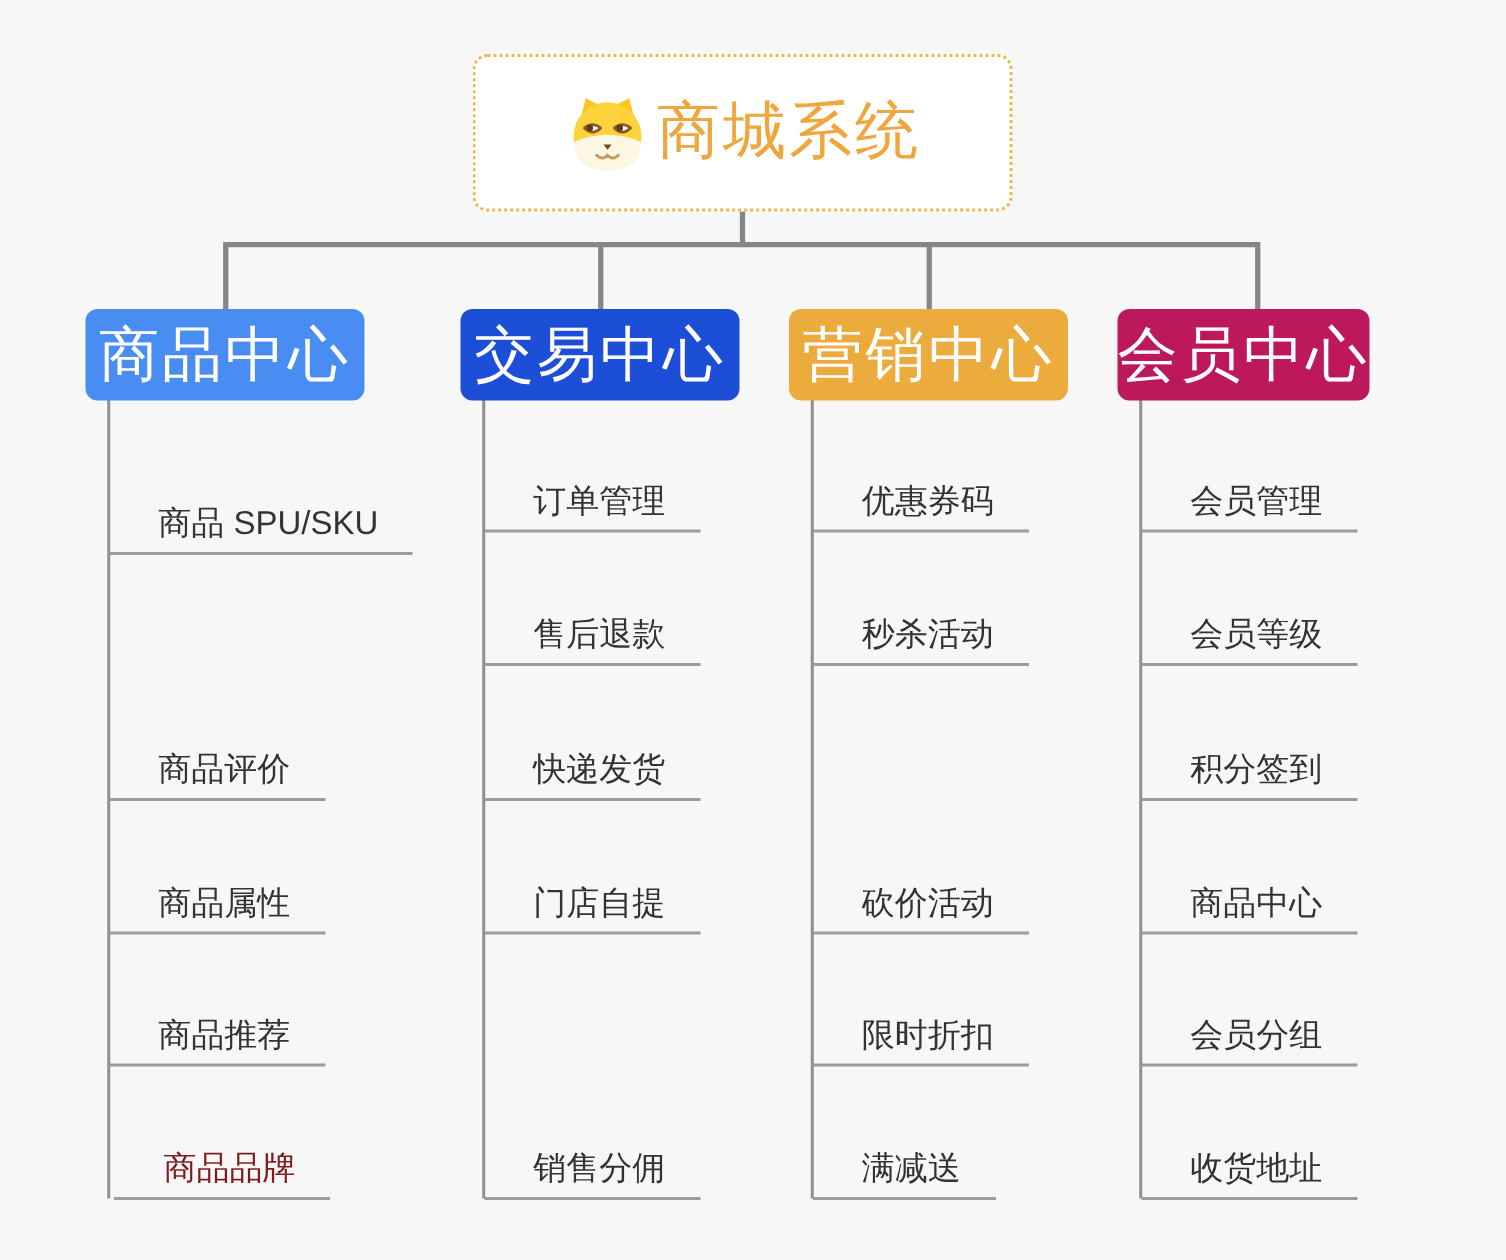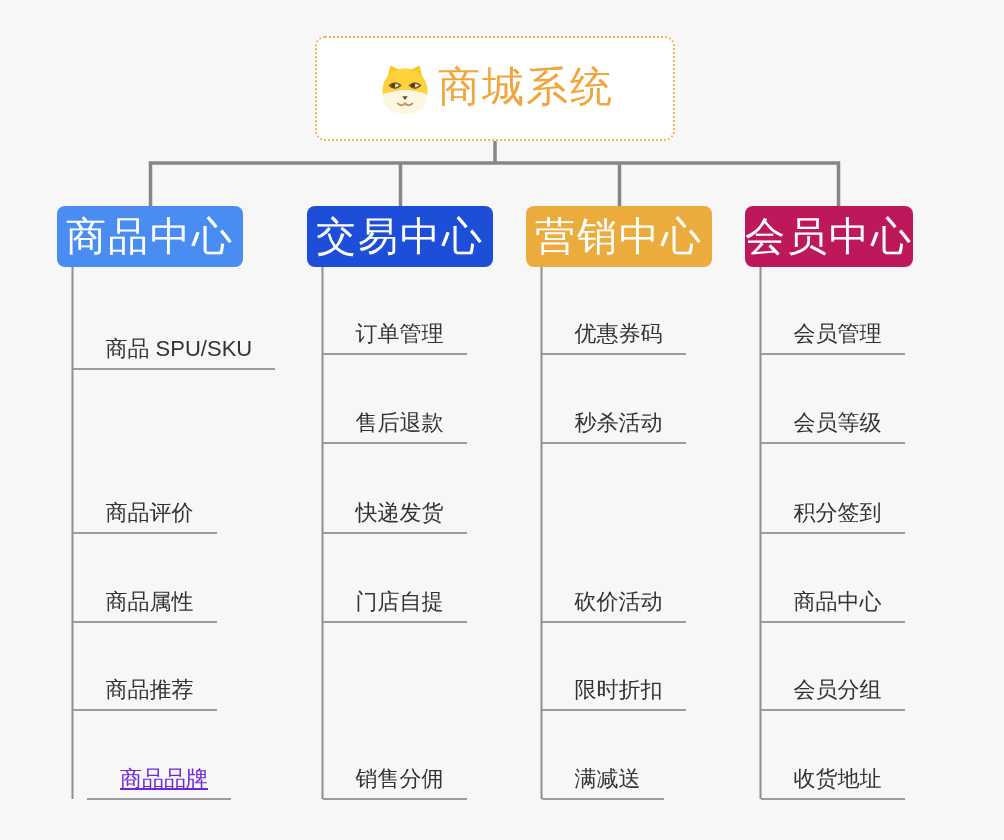"商品品牌" div.leaf { color: #6d28d9 -> #7f1d1d; left: 87px -> 76px; text-decoration: underline -> none }
